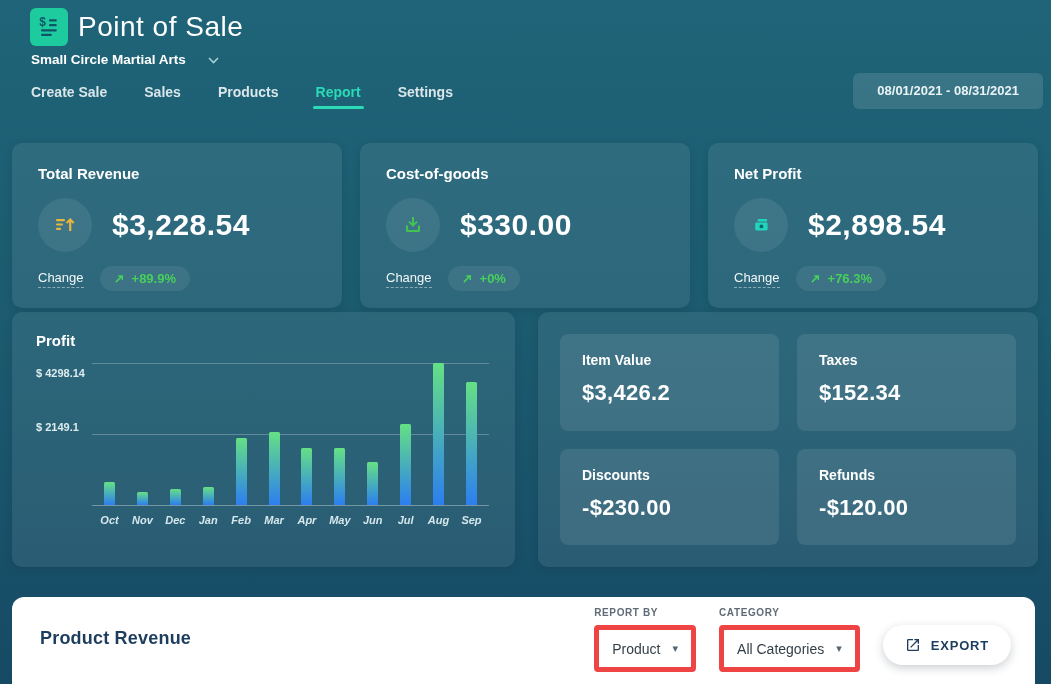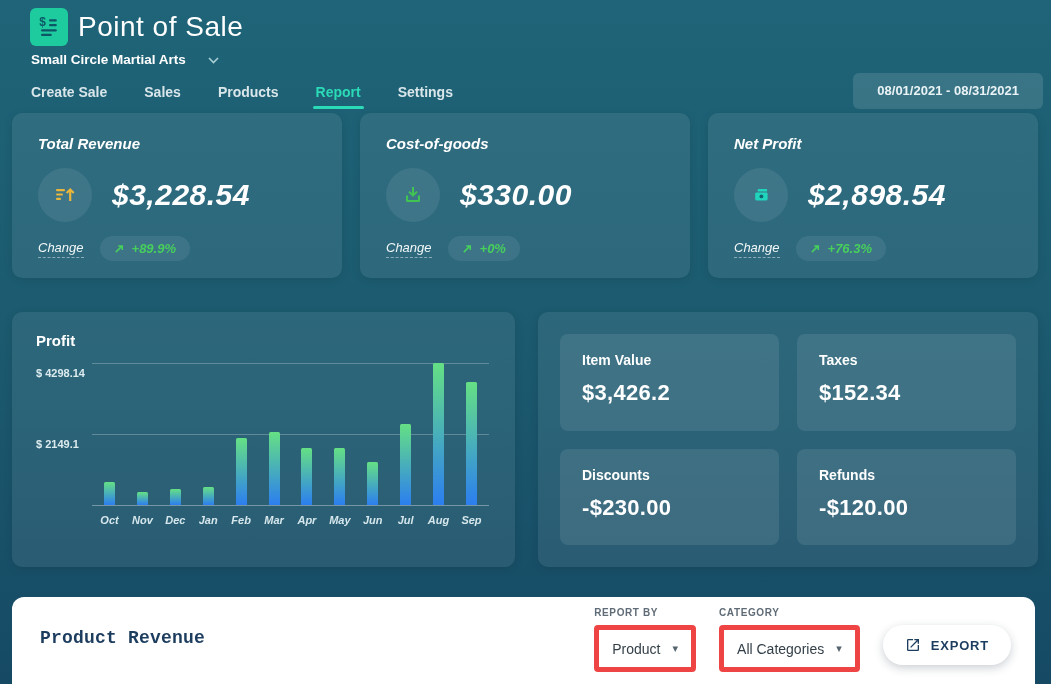"Total Revenue" .stats { font-style: italic -> none; top: 113px -> 143px }
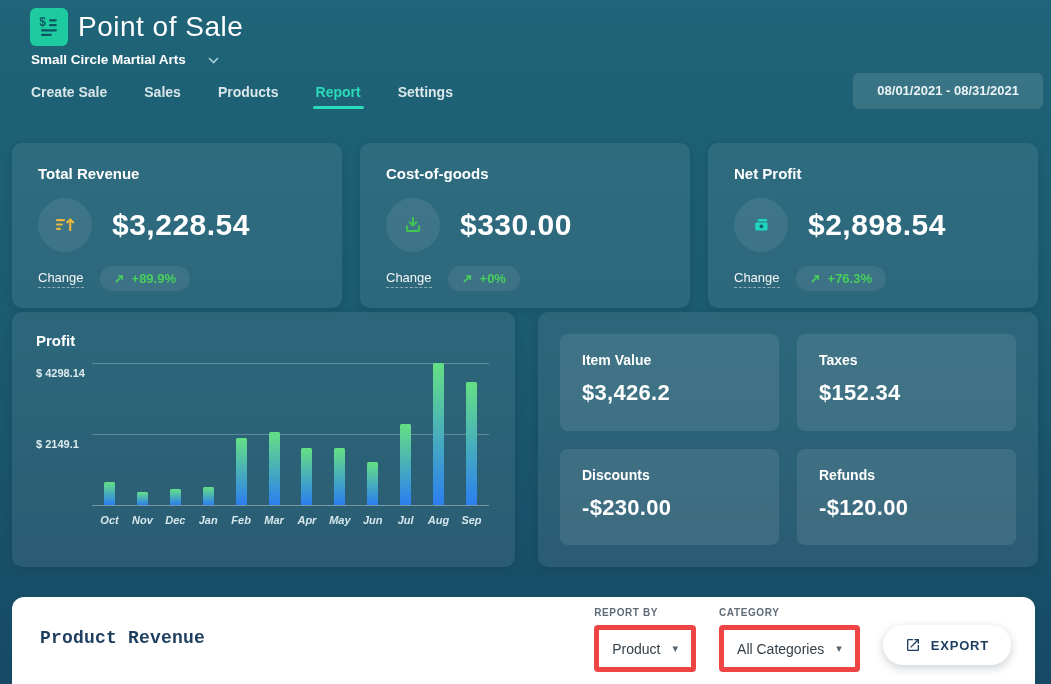"$ 2149.1" .ylab-mid { top: 87px -> 70px }
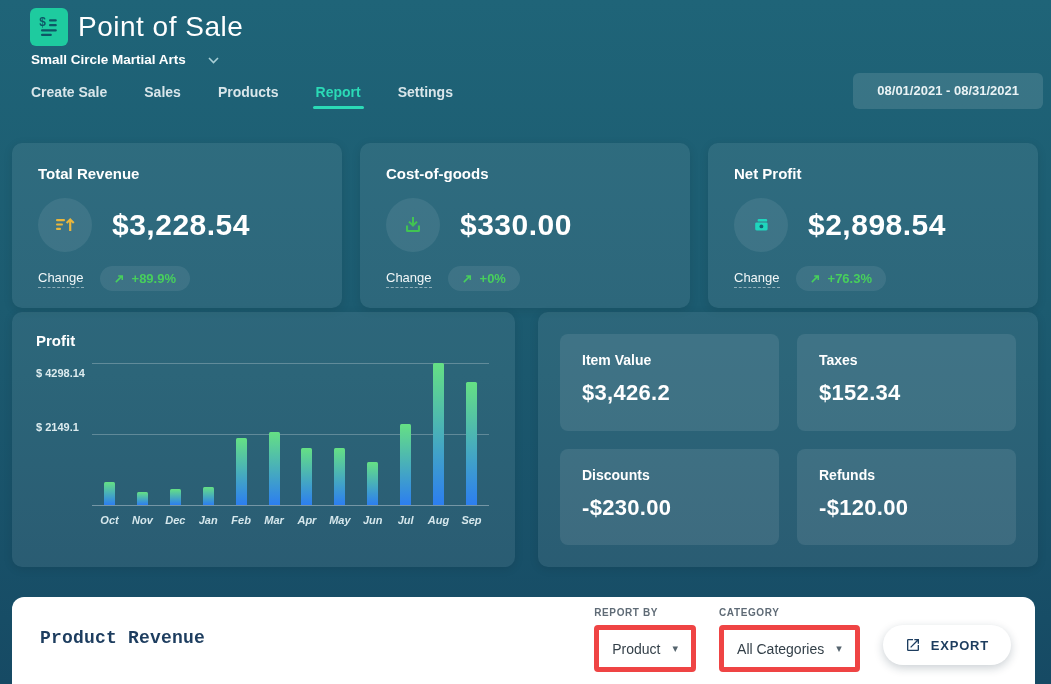"Product Revenue" .pr-title { font-family: Liberation Mono, monospace -> none }
